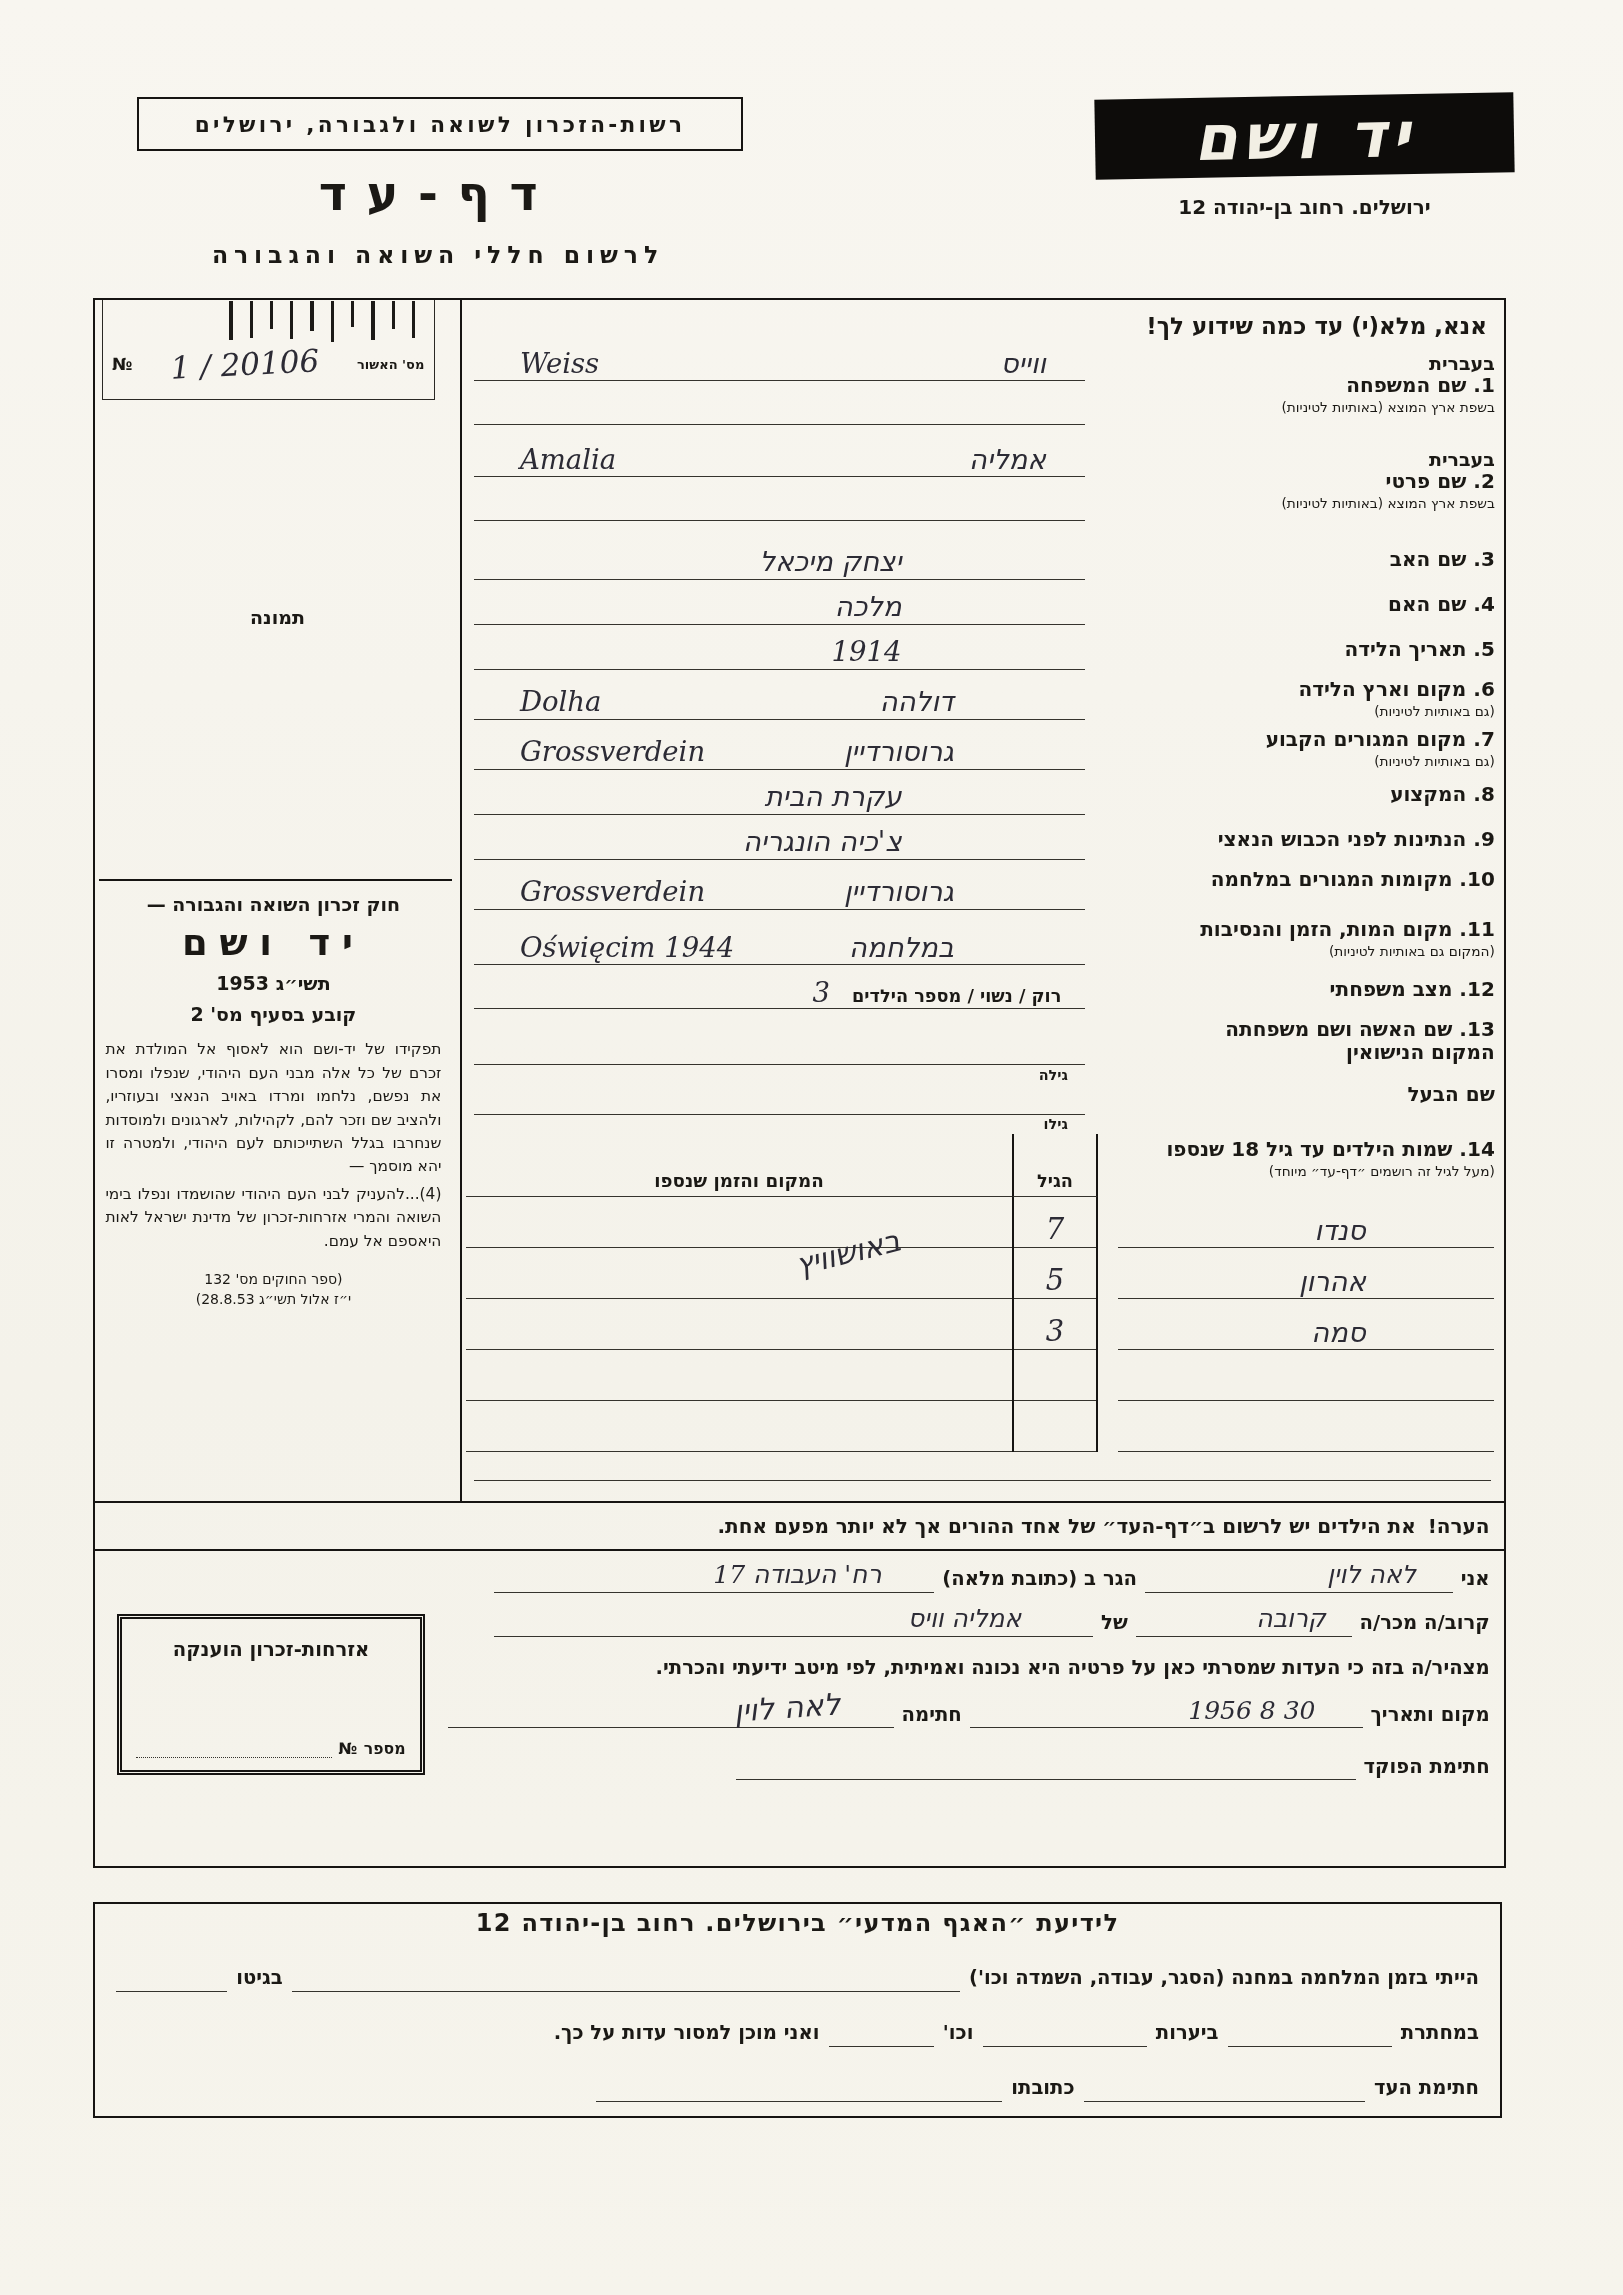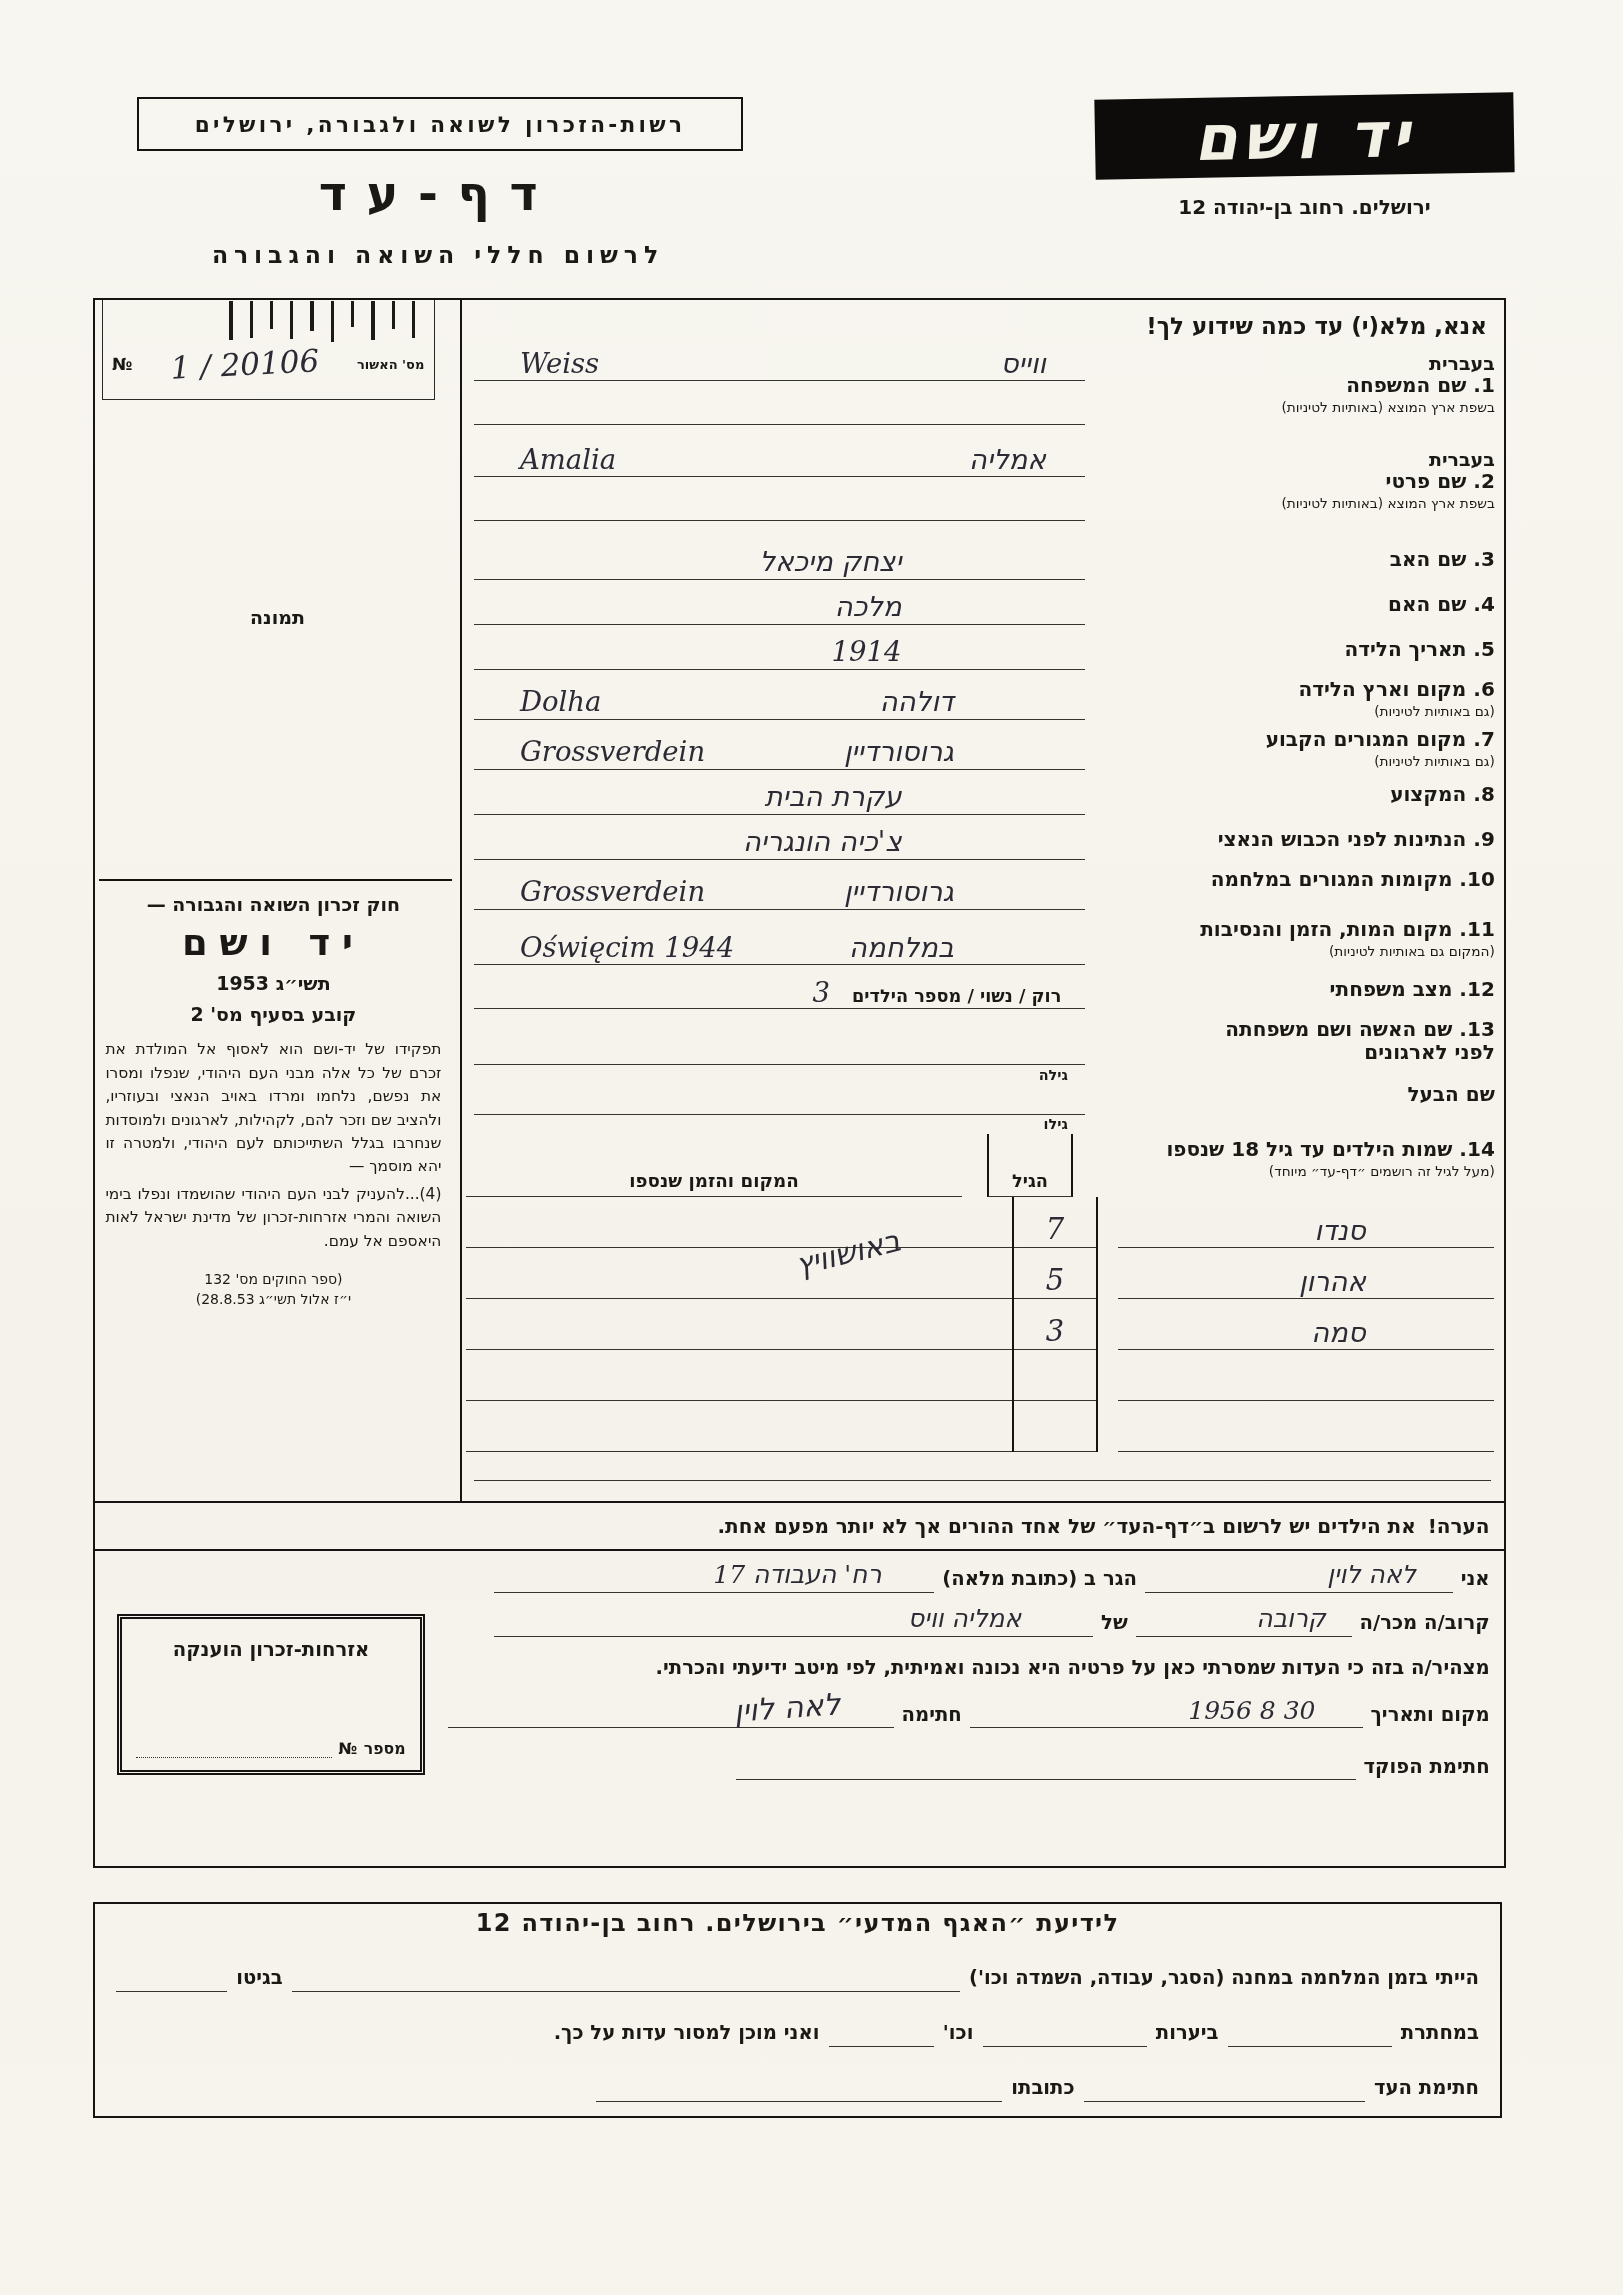"לפני לארגונים" div.f-num-name { text: לפני לארגונים -> המקום הנישואין }
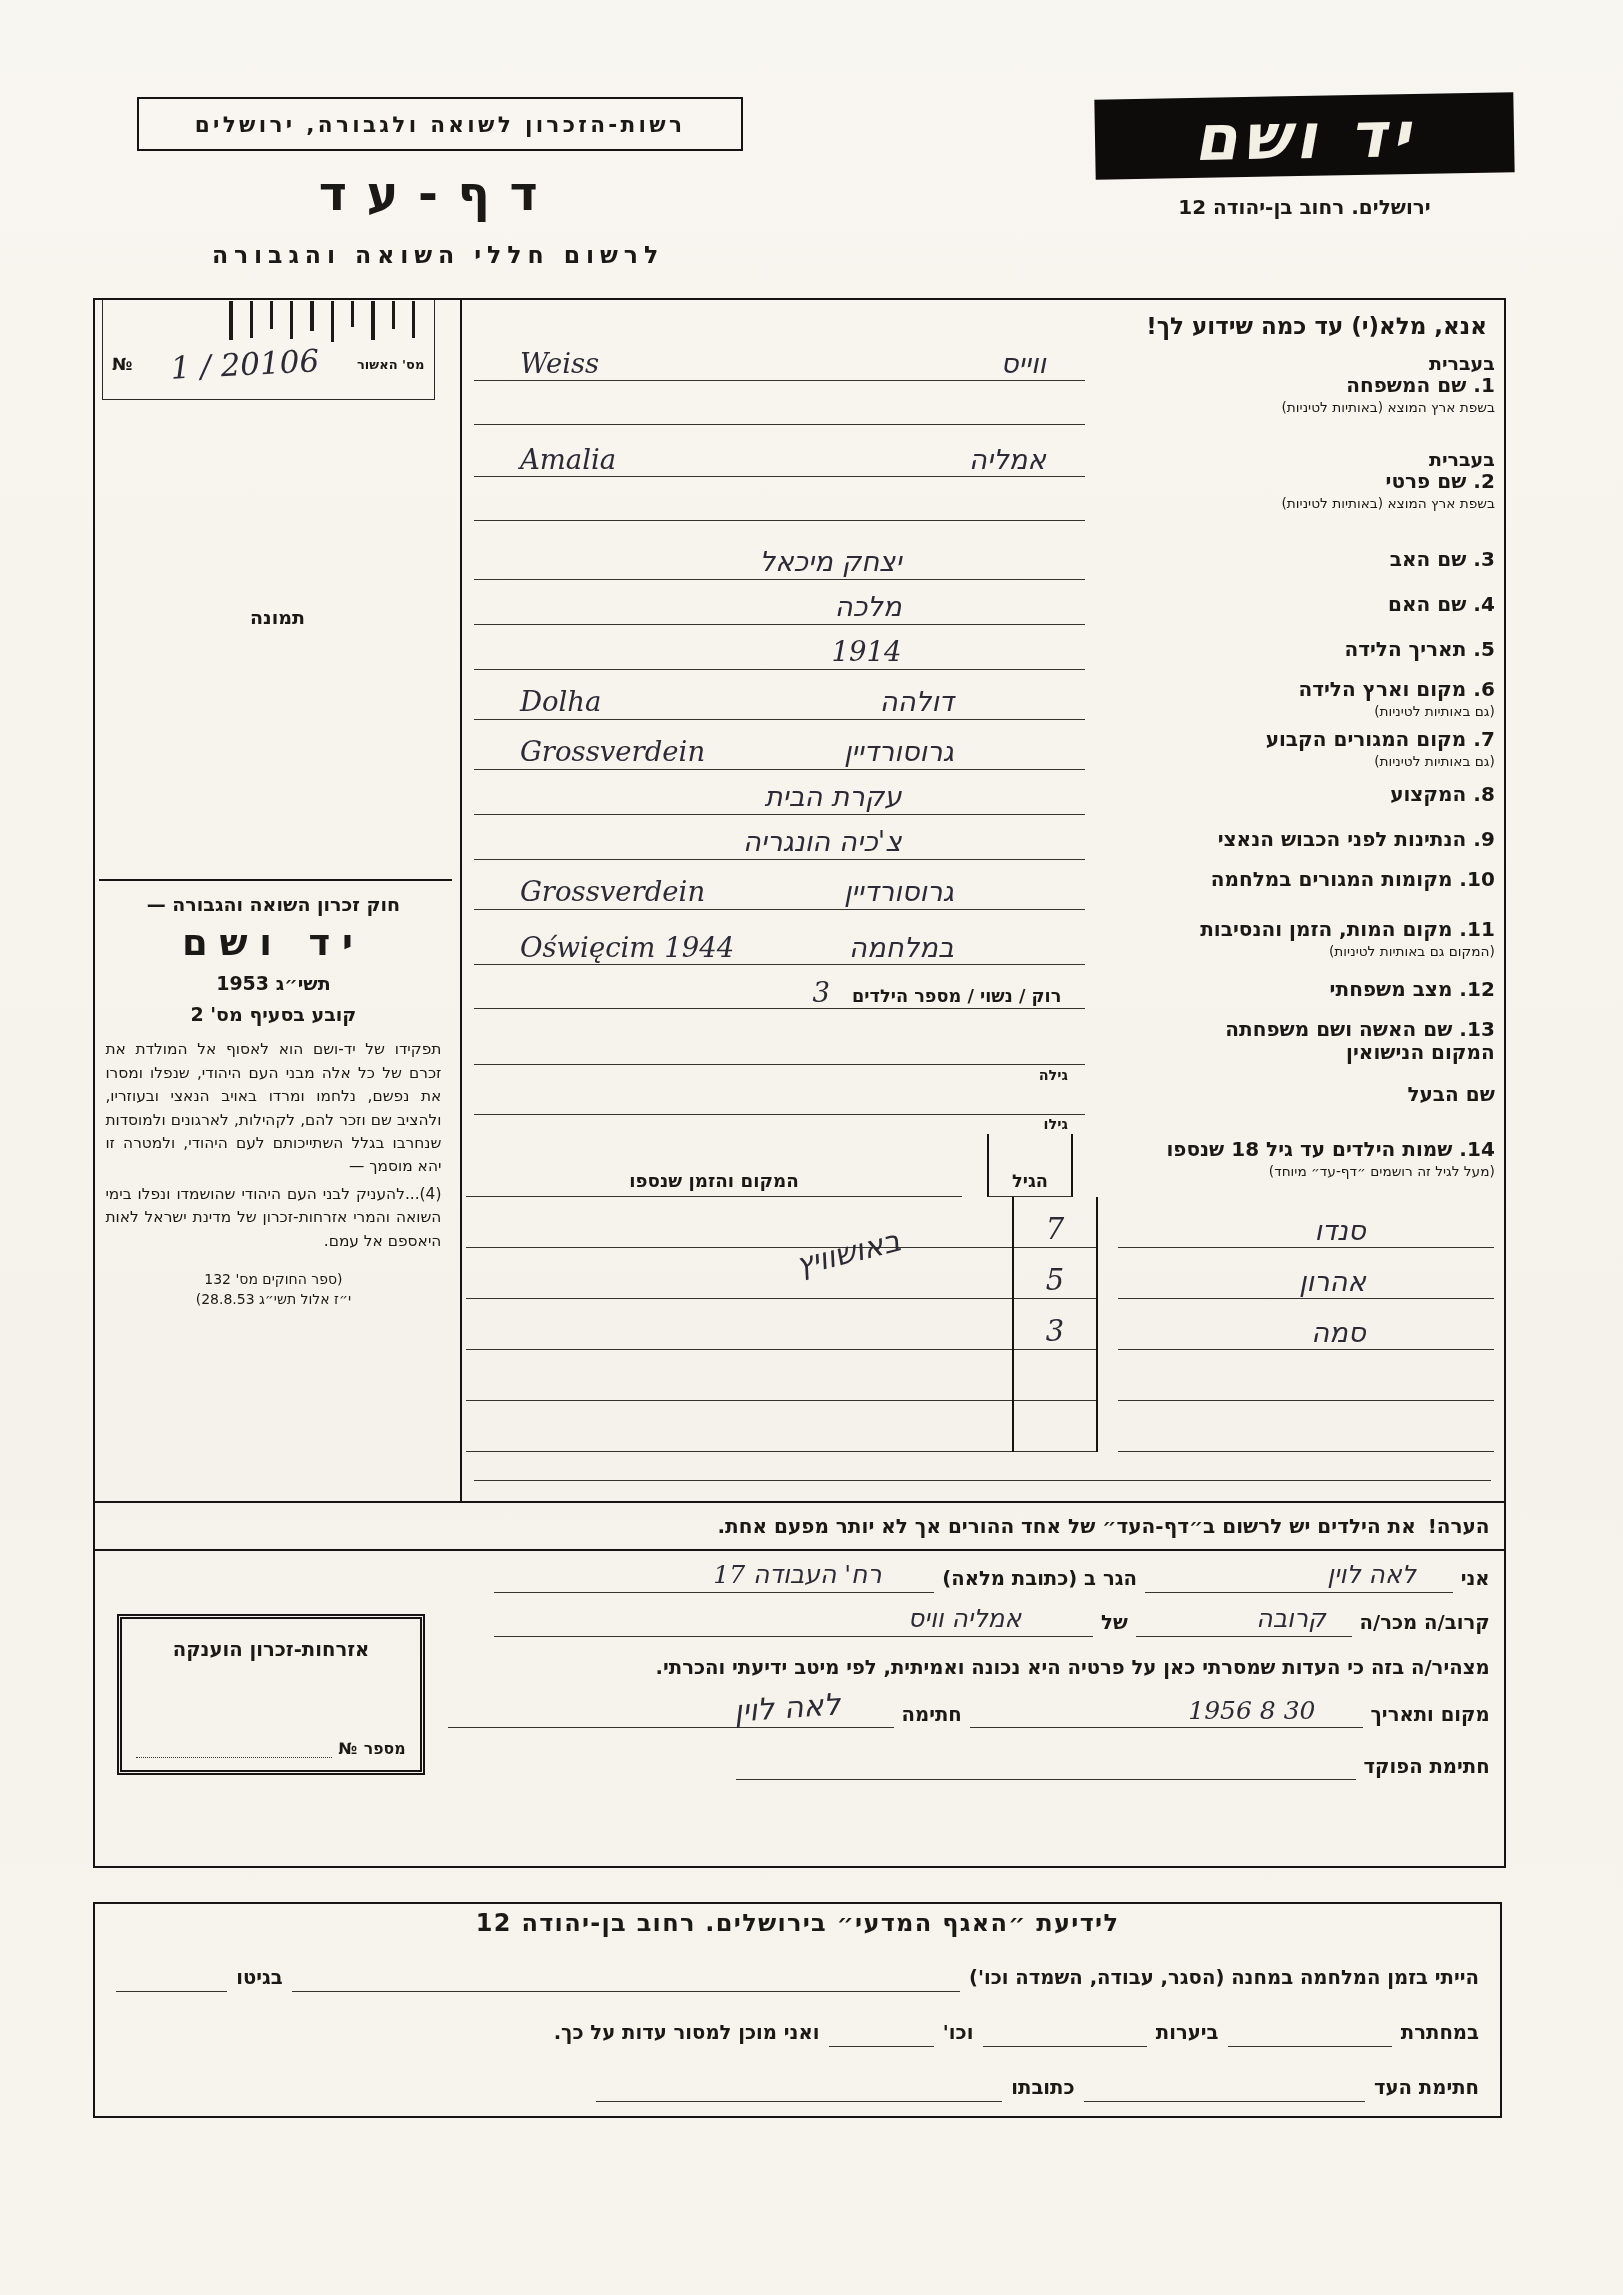"14. שמות הילדים עד גיל" .c-head { gap: 25px -> none }
